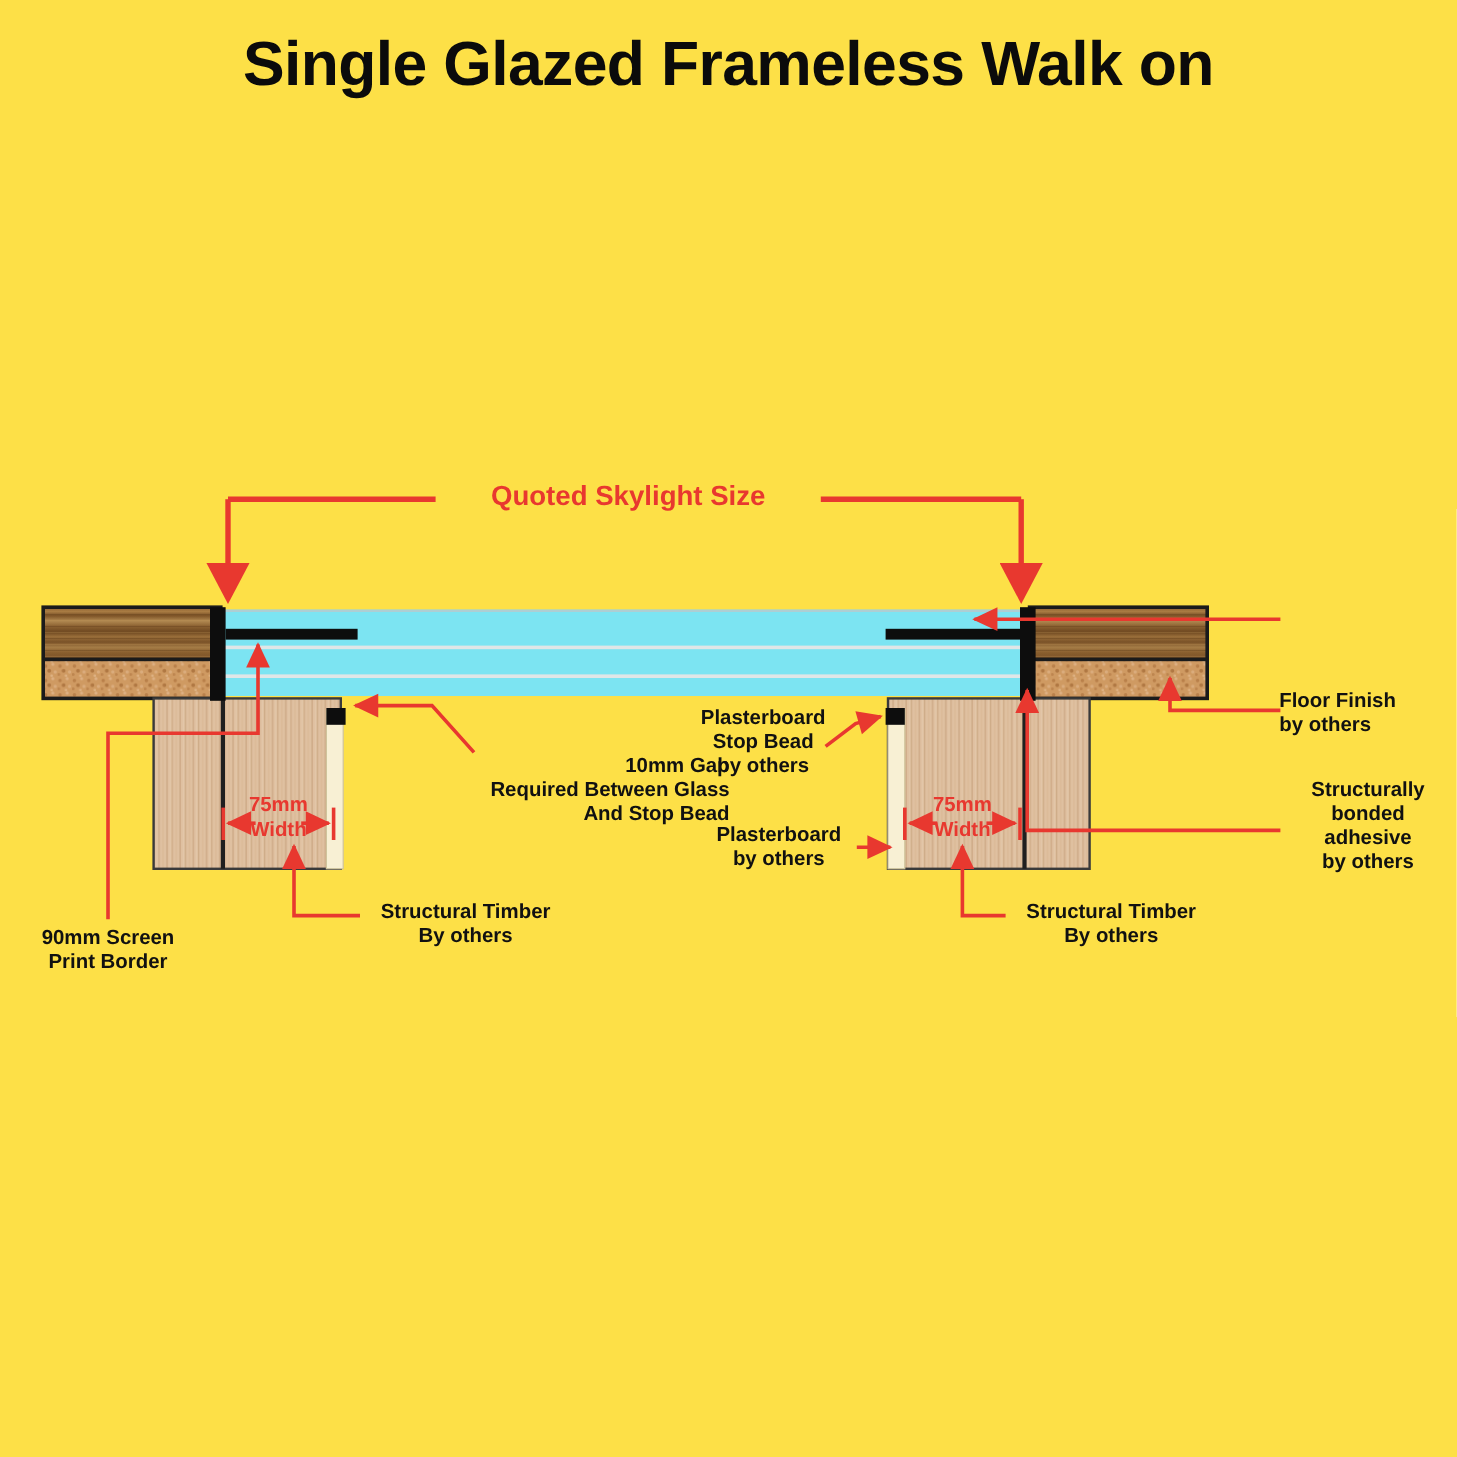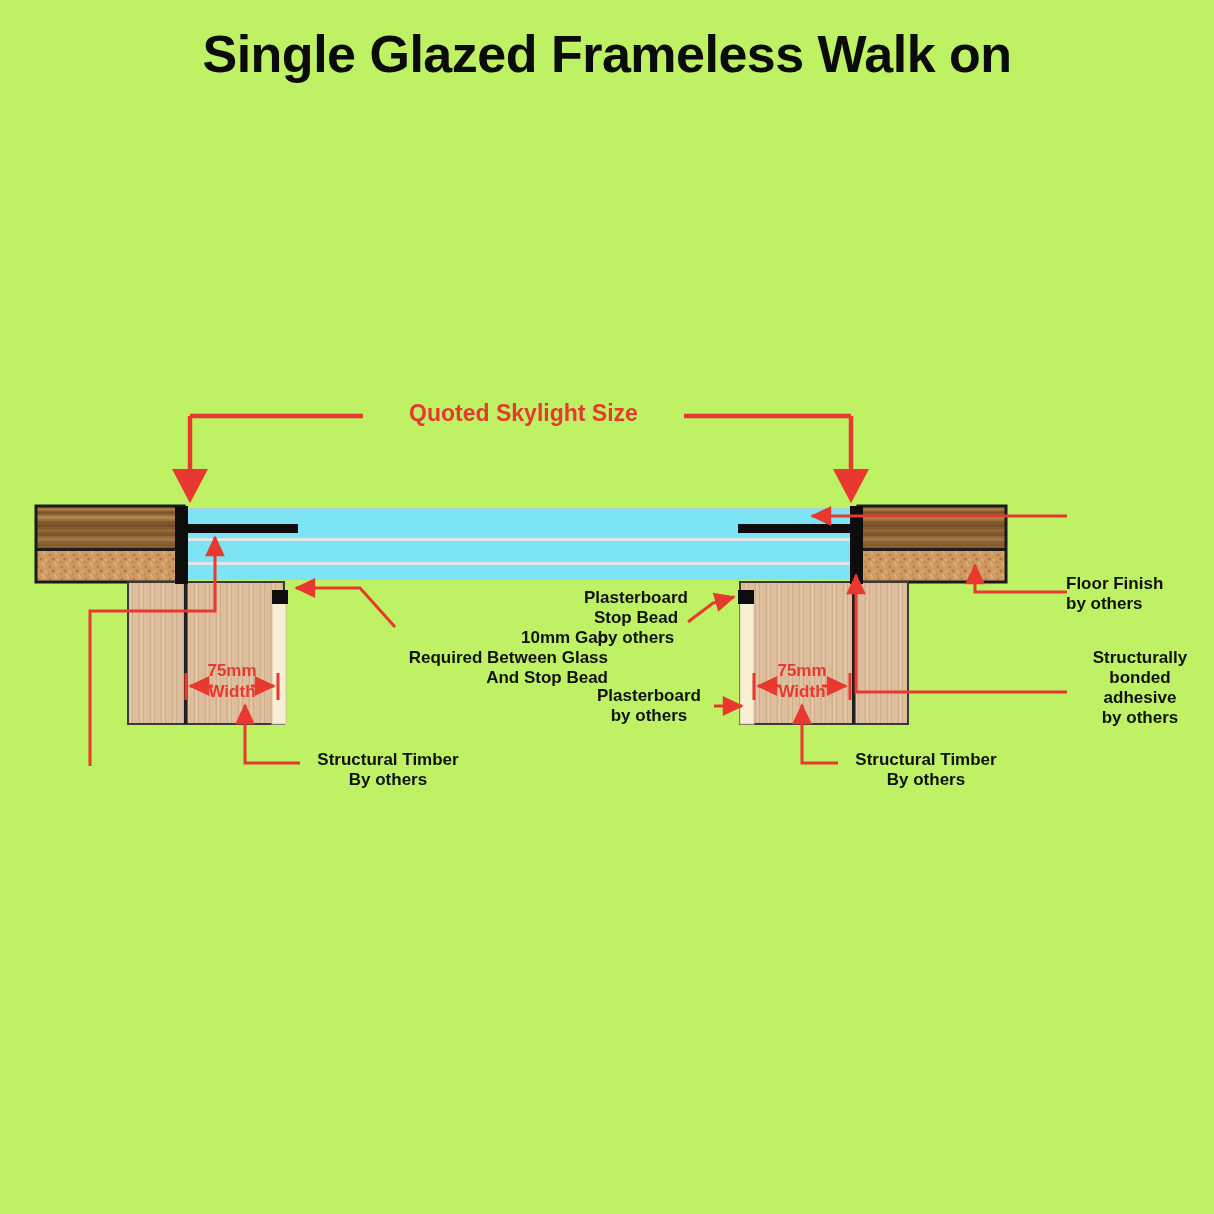"Single Glazed Frameless Walk on" #stage { background: #bef264 -> #fde047 }
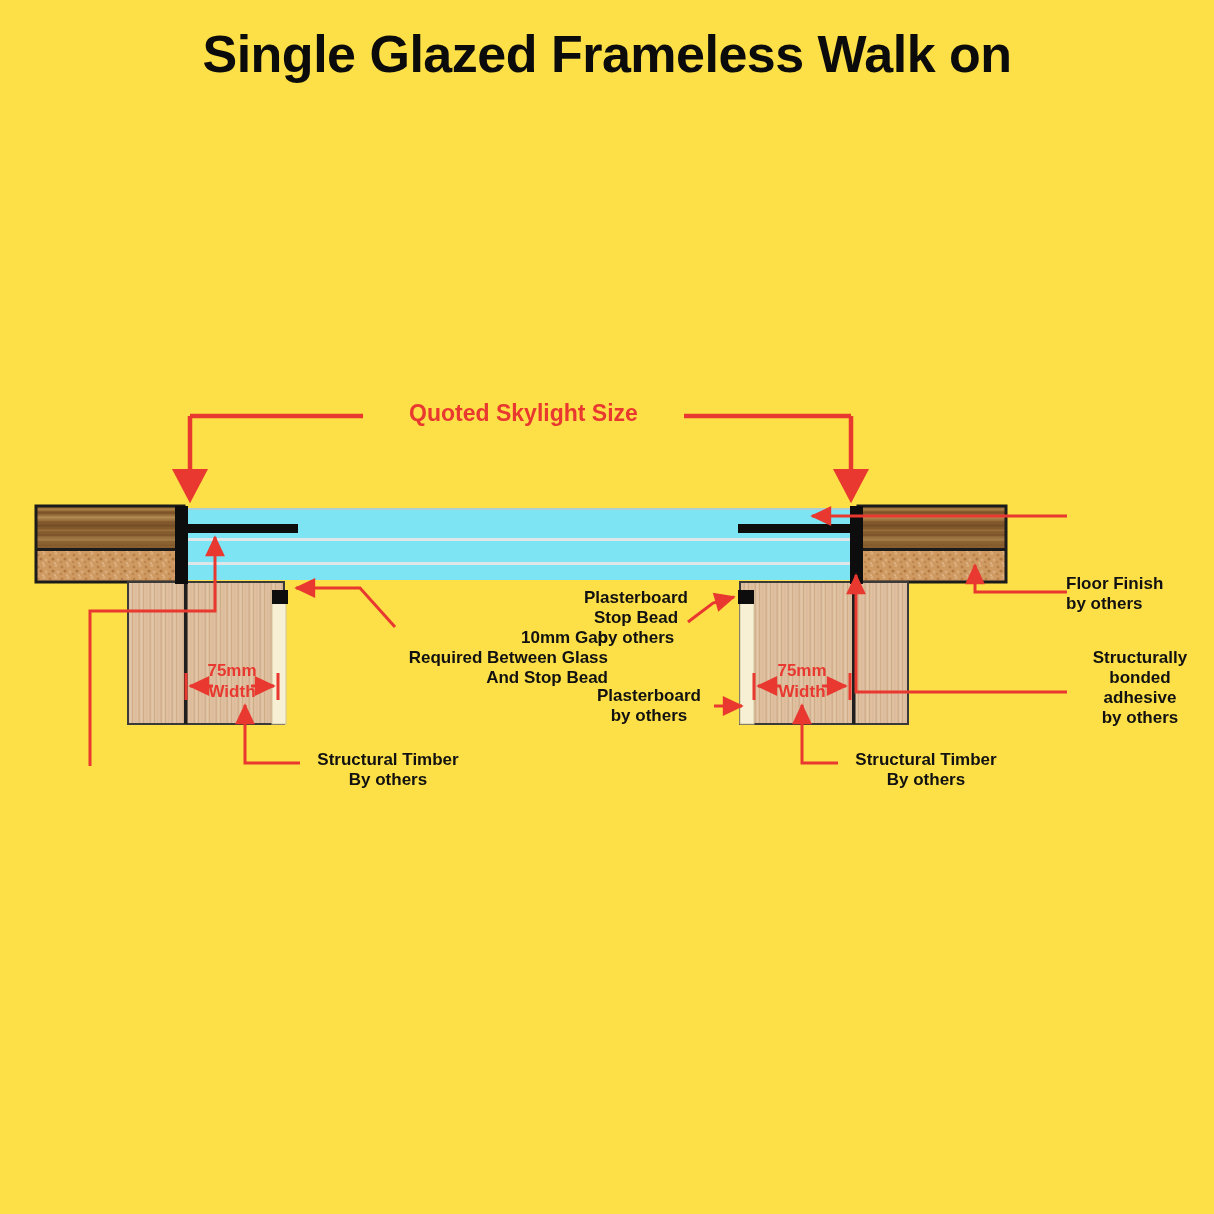"90mm Screen" div.lbl { html: none -> <div>90mm Screen Print Border</div> }
